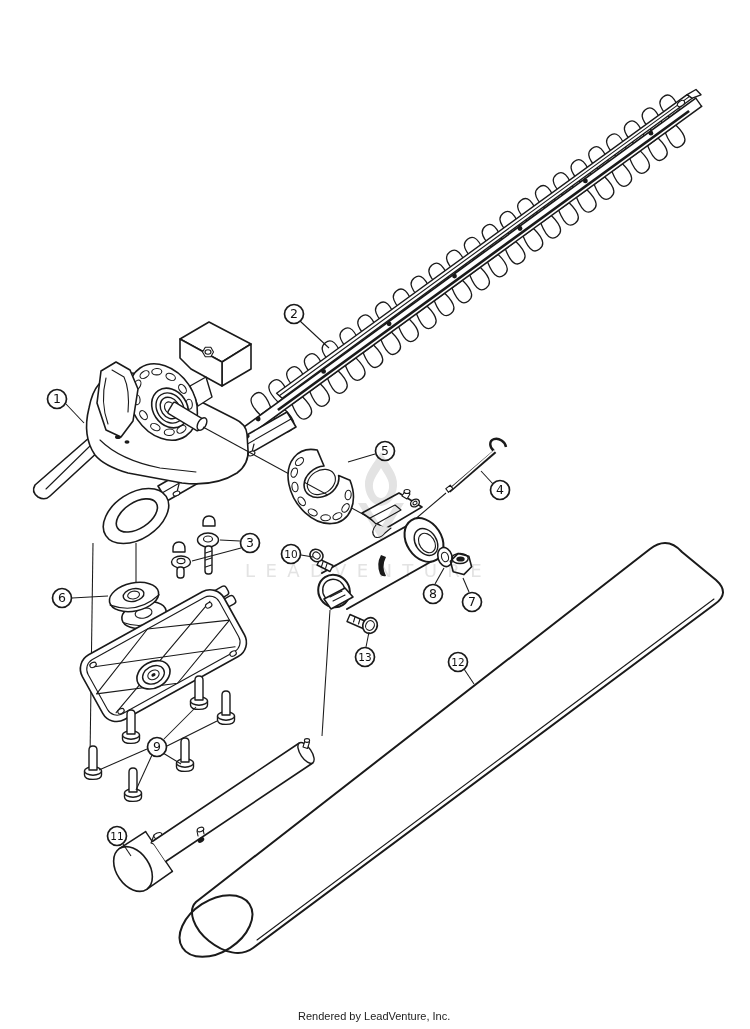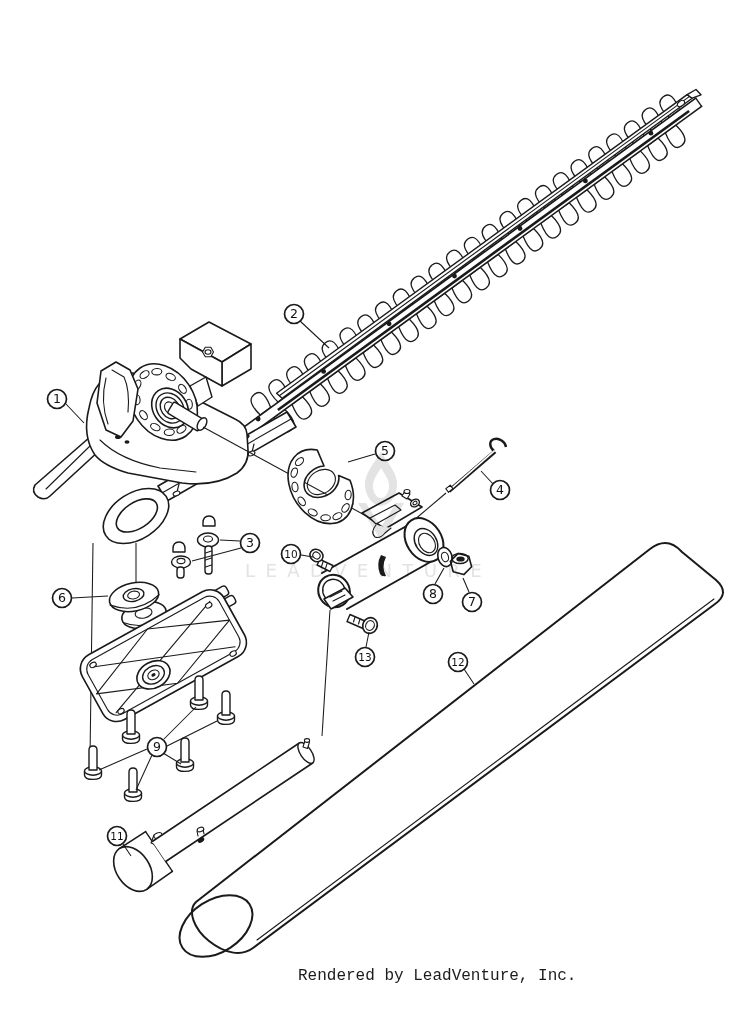"Rendered by LeadVenture, Inc." #footer { font-family: Liberation Mono, monospace -> Liberation Sans, sans-serif; font-size: 16px -> 11px; top: 967px -> 1010px }
